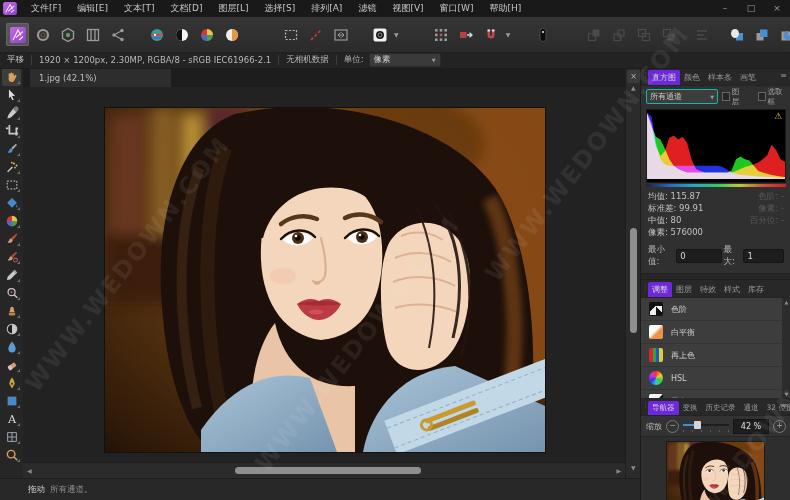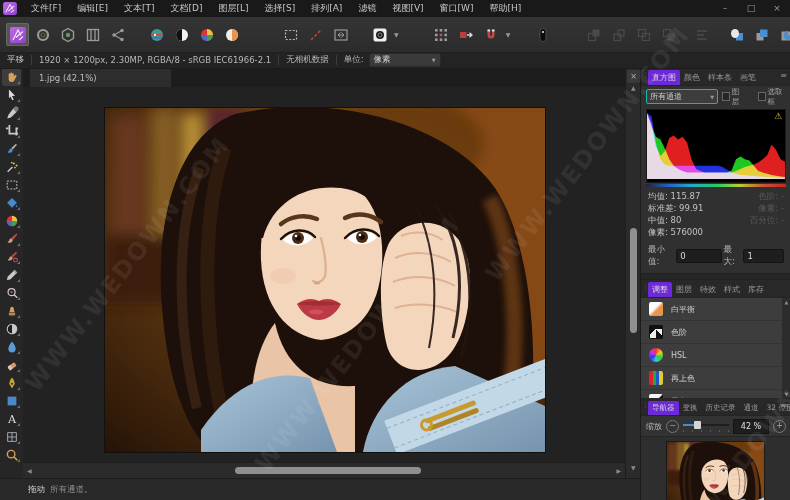"白平衡" div.adj-item { order: before "色阶" -> after "色阶" }
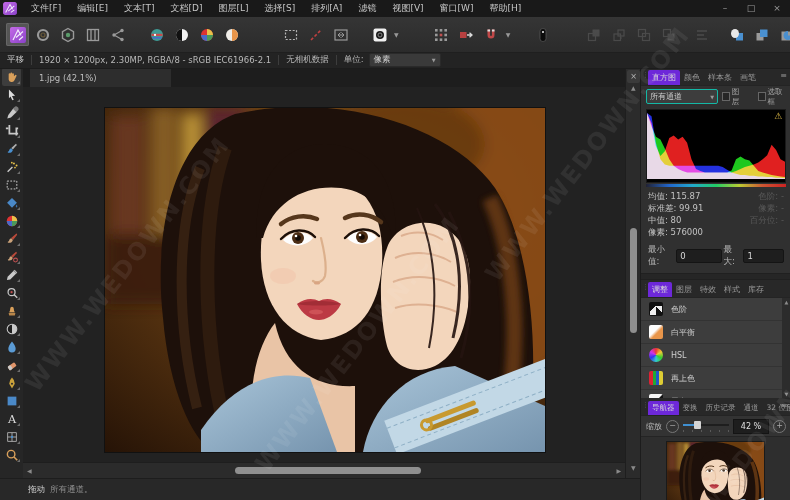"HSL" div.adj-item { order: before "再上色" -> after "再上色" }
